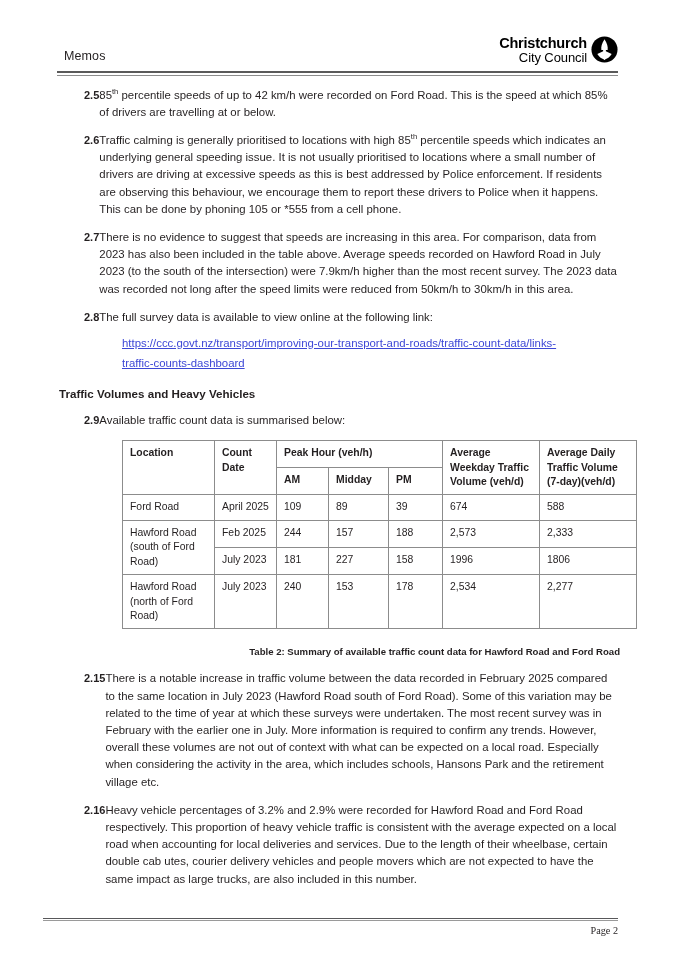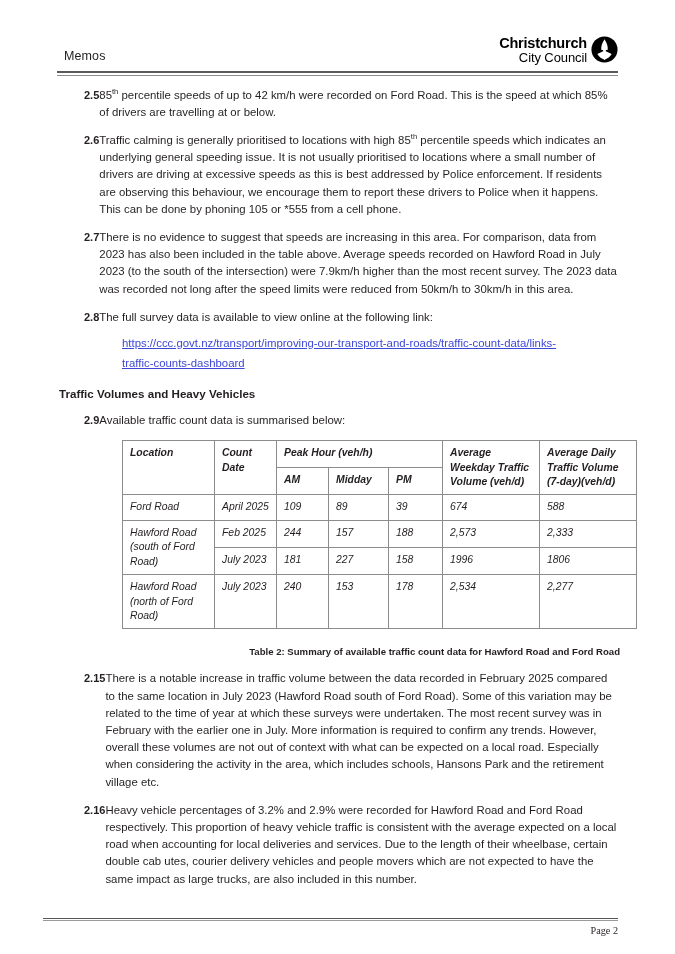"Location" table.data-table { font-style: italic -> none }
